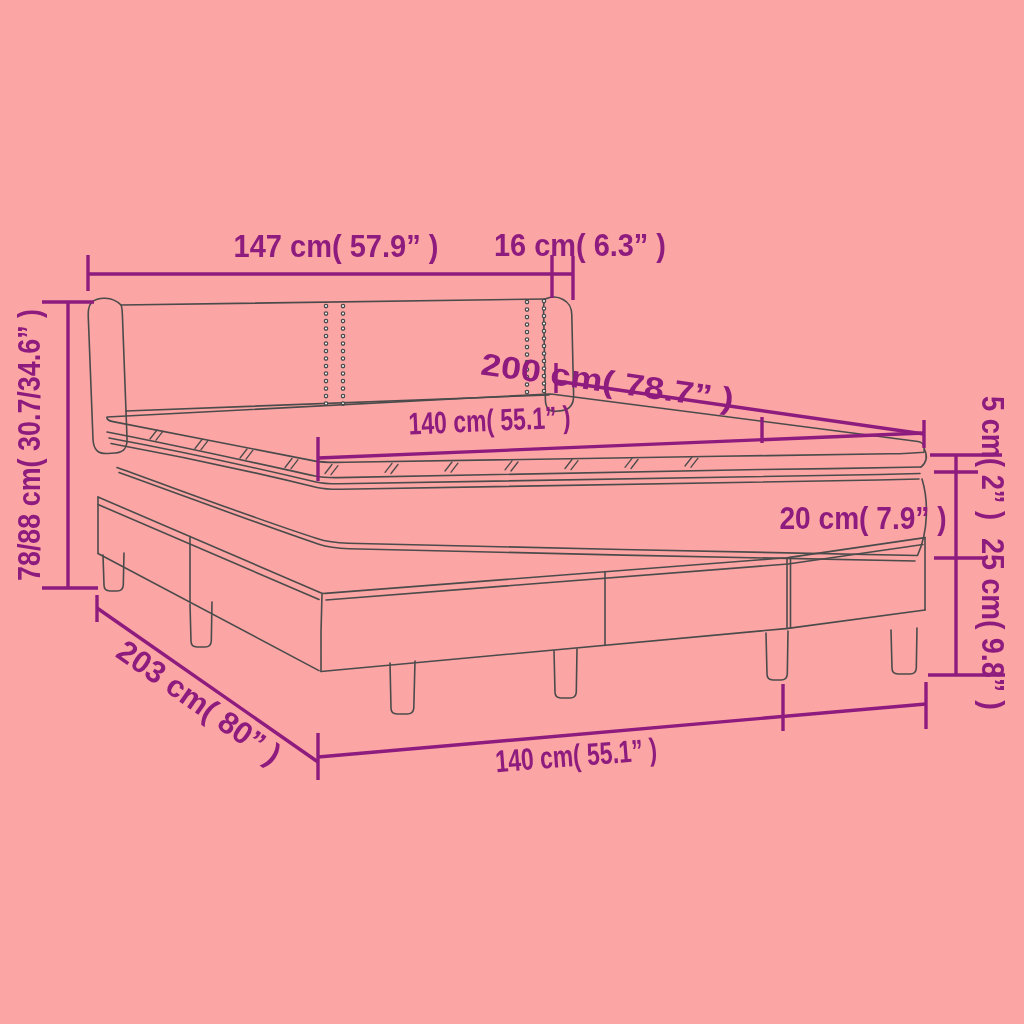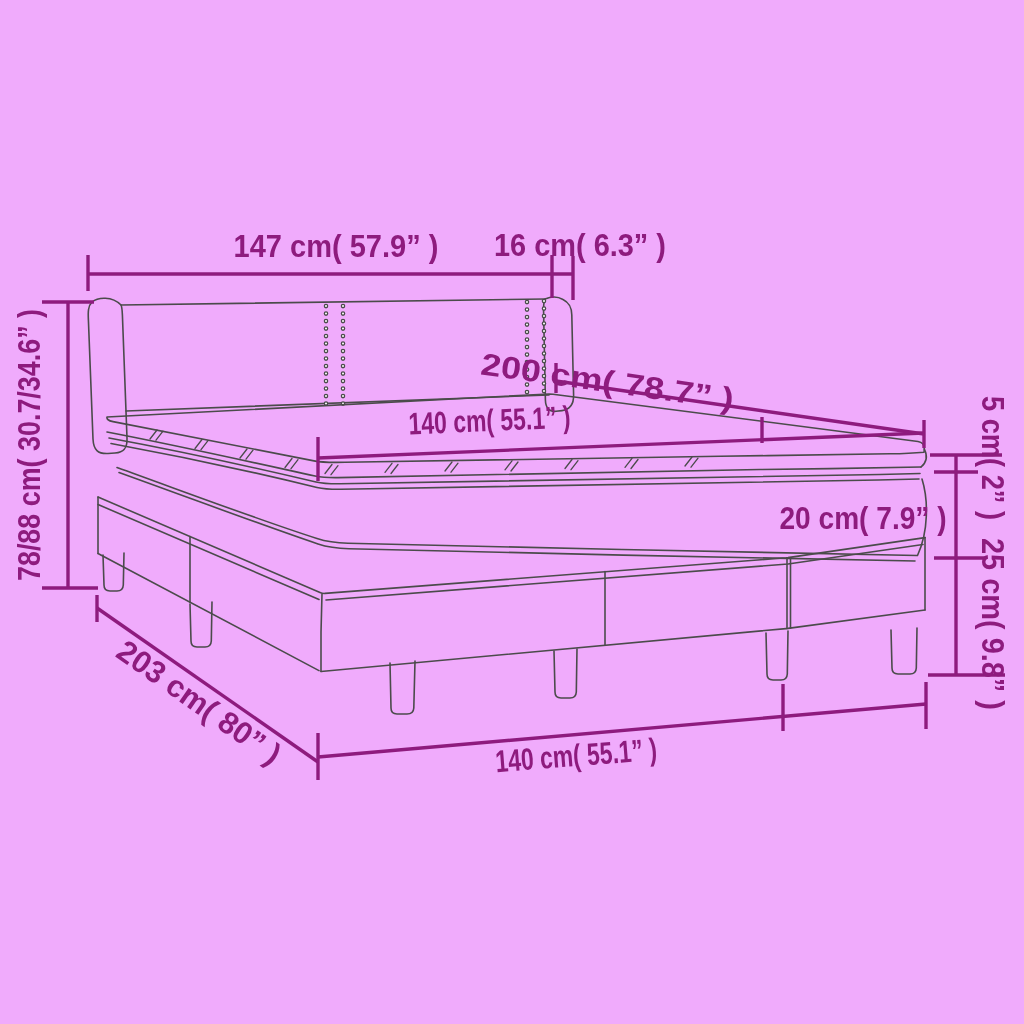"147 cm( 57.9” )" .stage { background: #f0abfc -> #fca5a5 }
